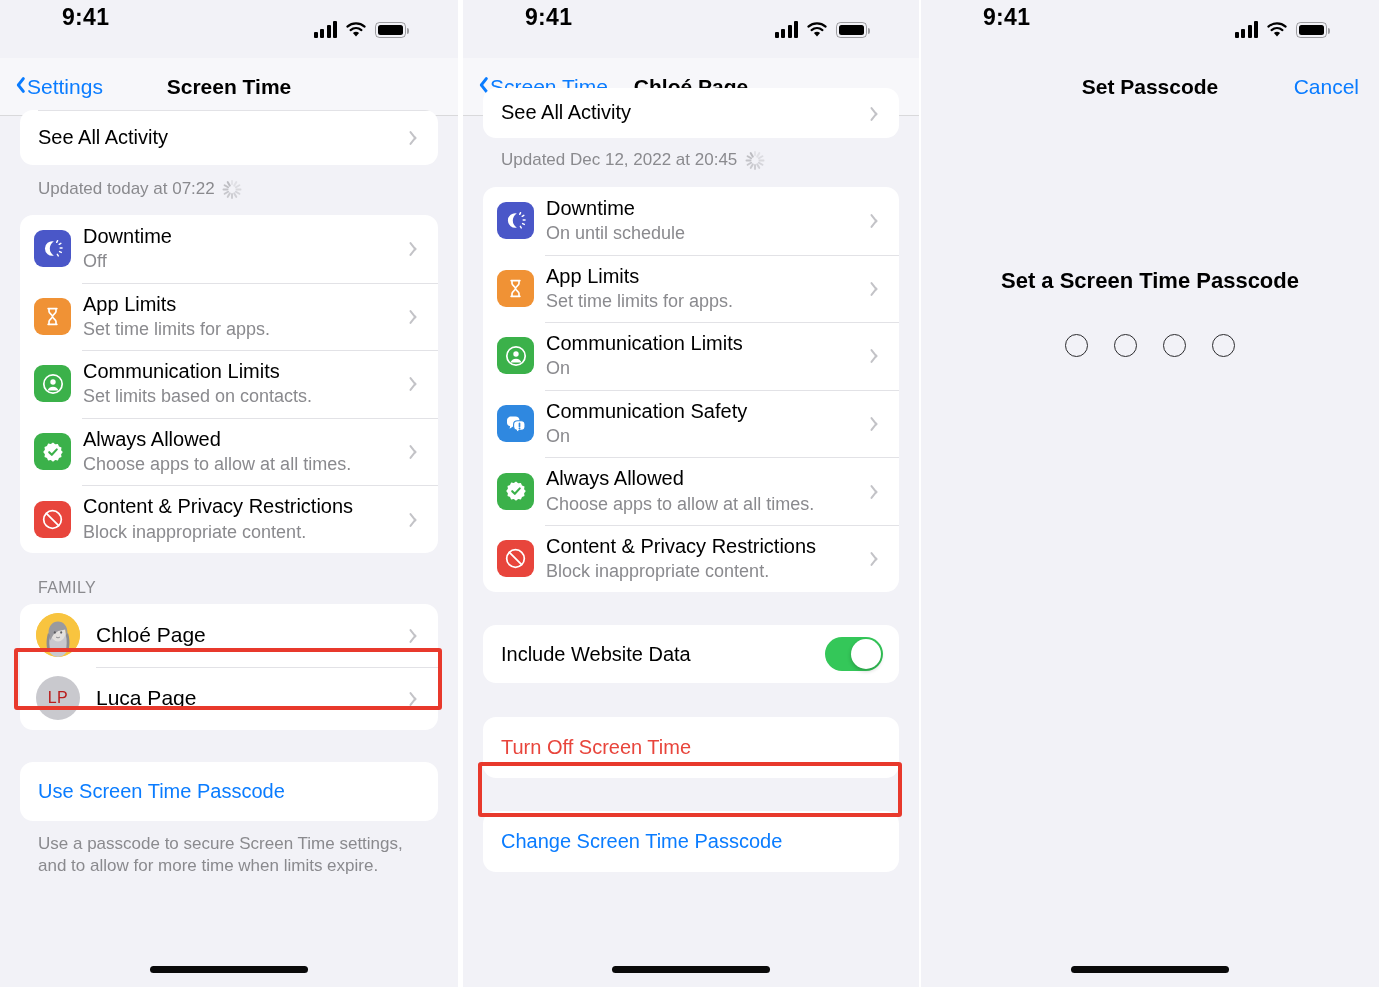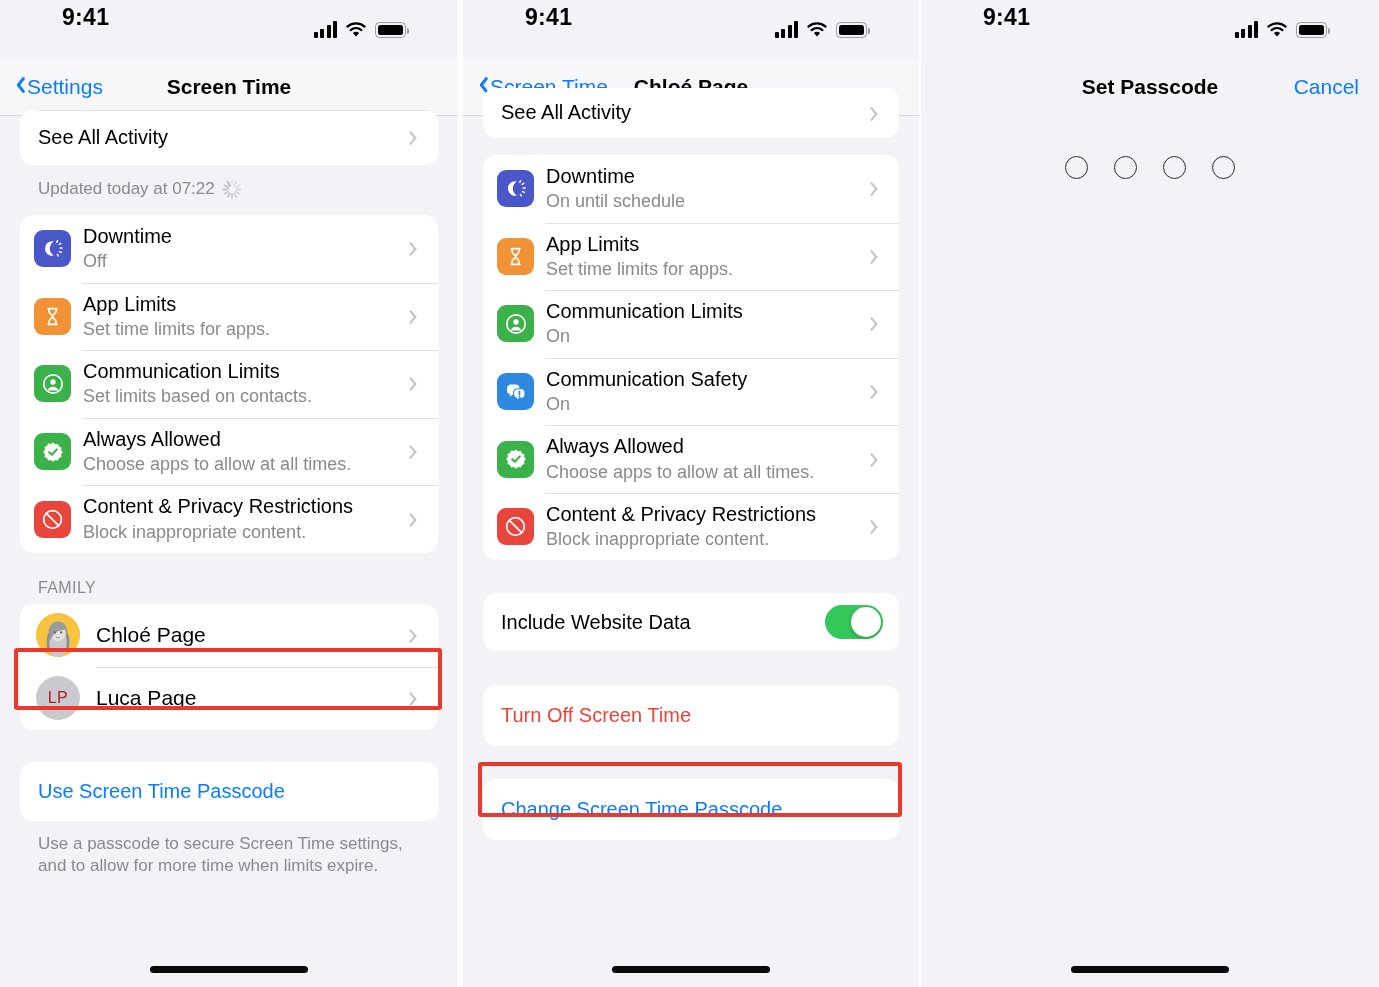"Updated Dec 12, 2022 at" div.updated { html: none -> <div> <span>Updated Dec 12, 2022 at 20:45</span> <span> <i></i> <i></i> <i></i> <i></i> <i></i> <i></i> <i></i> <i></i> <i></i> <i></i> <i></i> <i></i> </span> </div> }
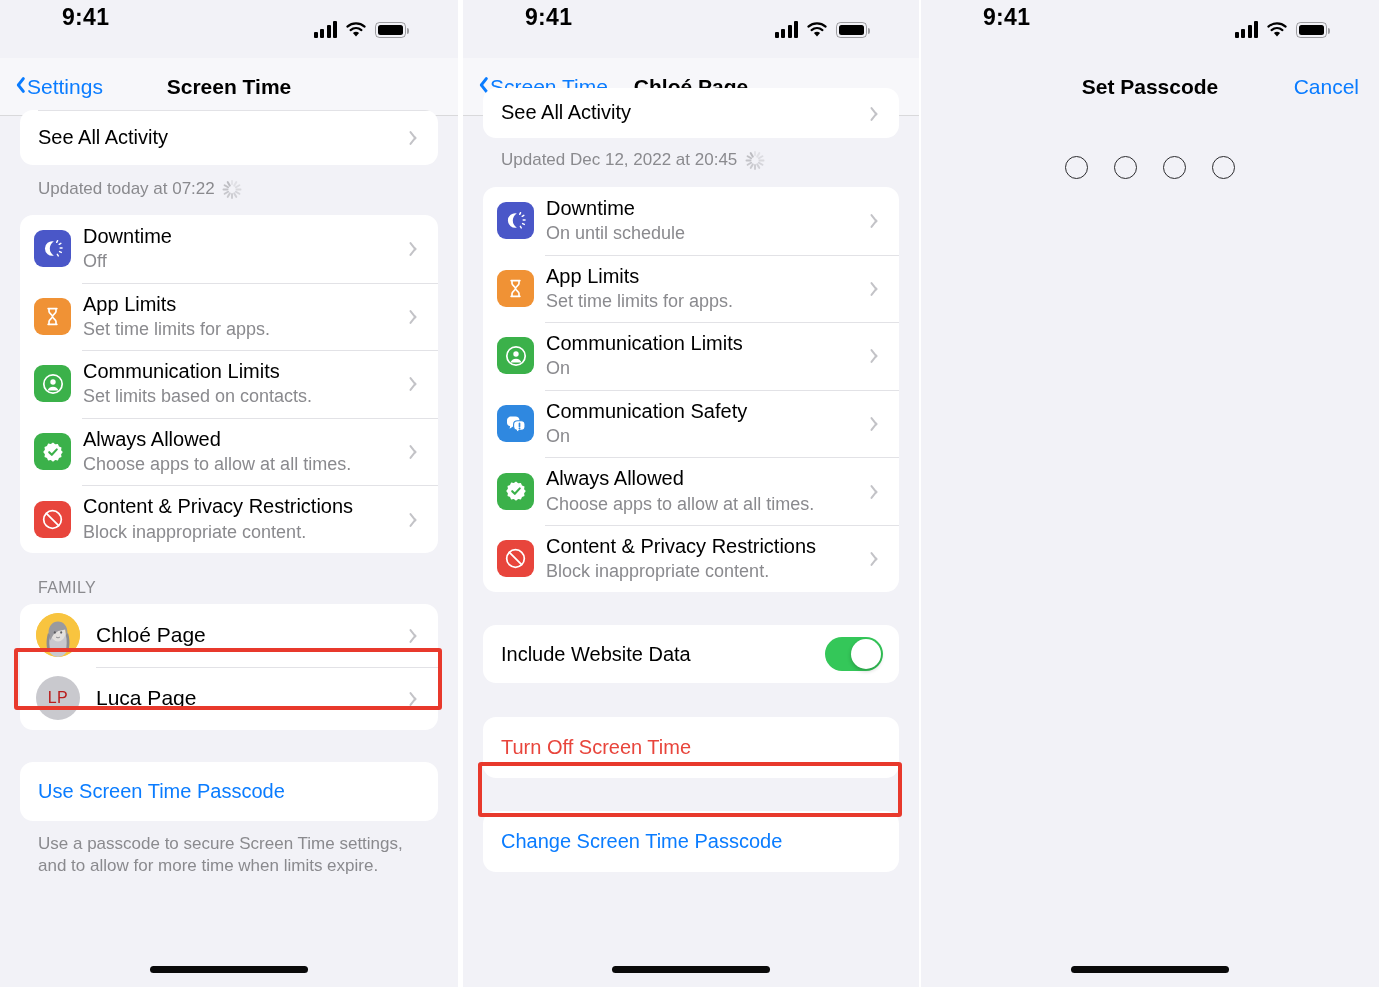"Set a Screen Time Passcode" div.pc-title { html: none -> <div>Set a Screen Time Passcode</div> }
